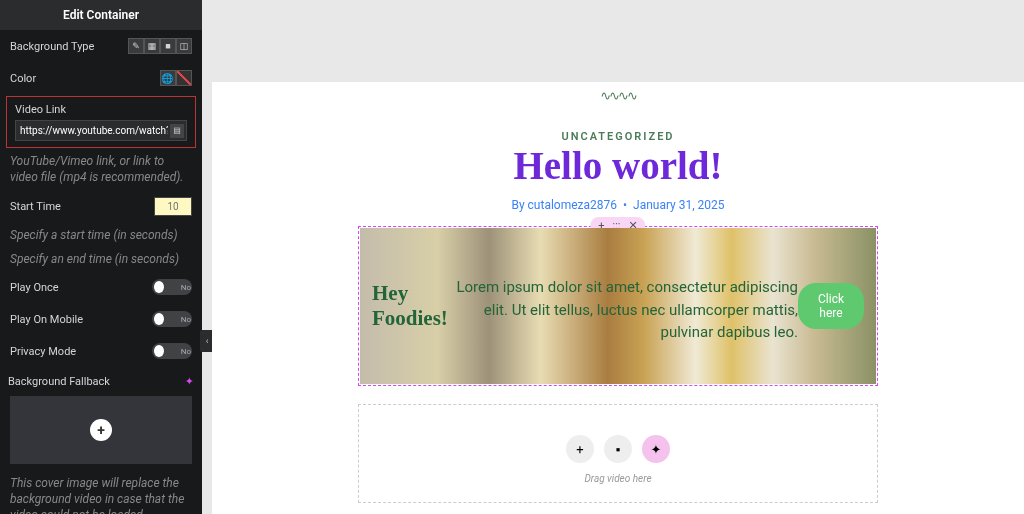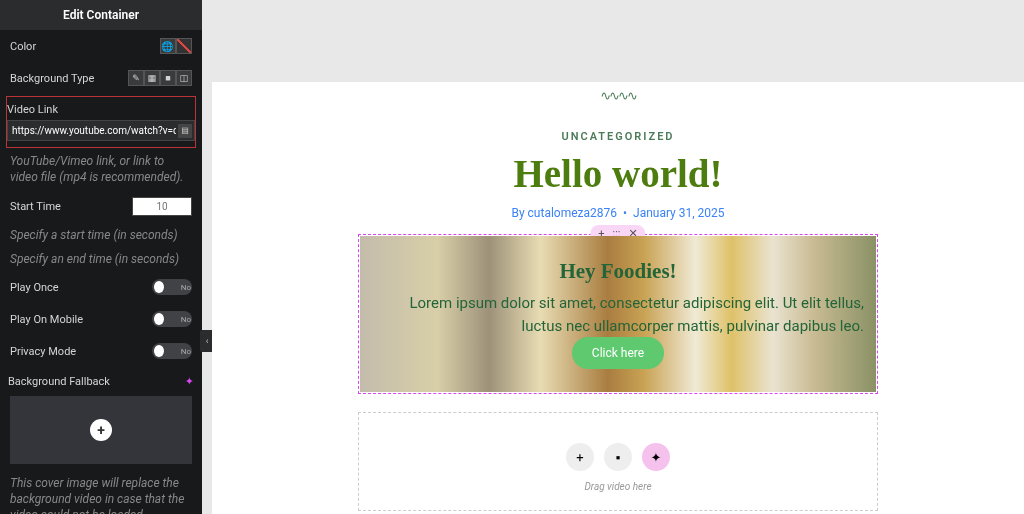"Color" div.sb-row { order: before "Background Type" -> after "Background Type" }
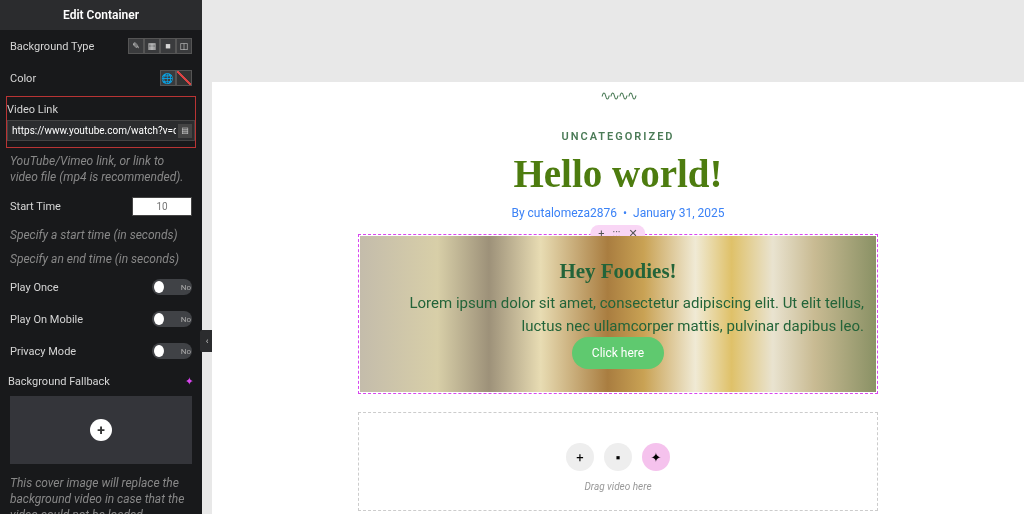"Video Link" .vid-section { padding: 4px 0 6px -> 4px 8px 6px }
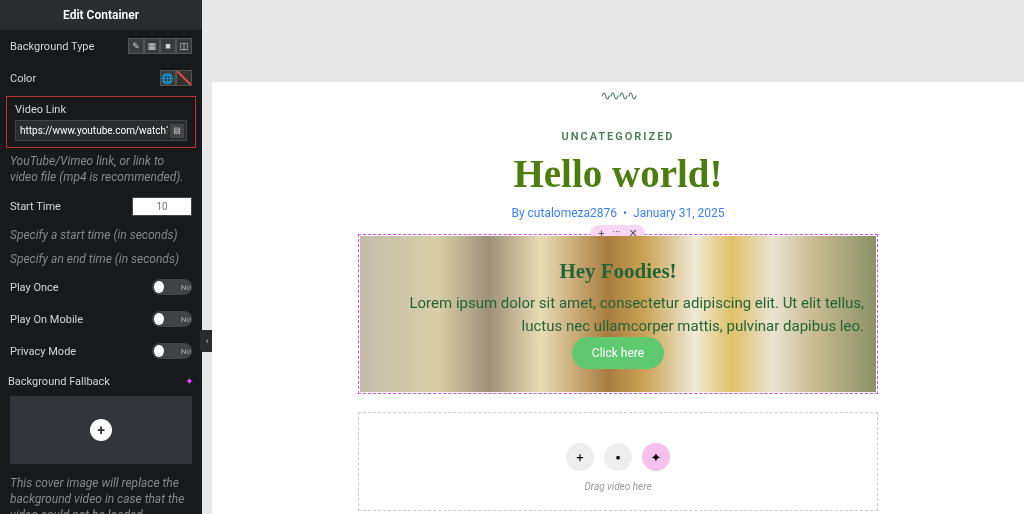"Hello world!" .h1 { color: #4d7c0f -> #6d28d9; margin-top: 8px -> none }
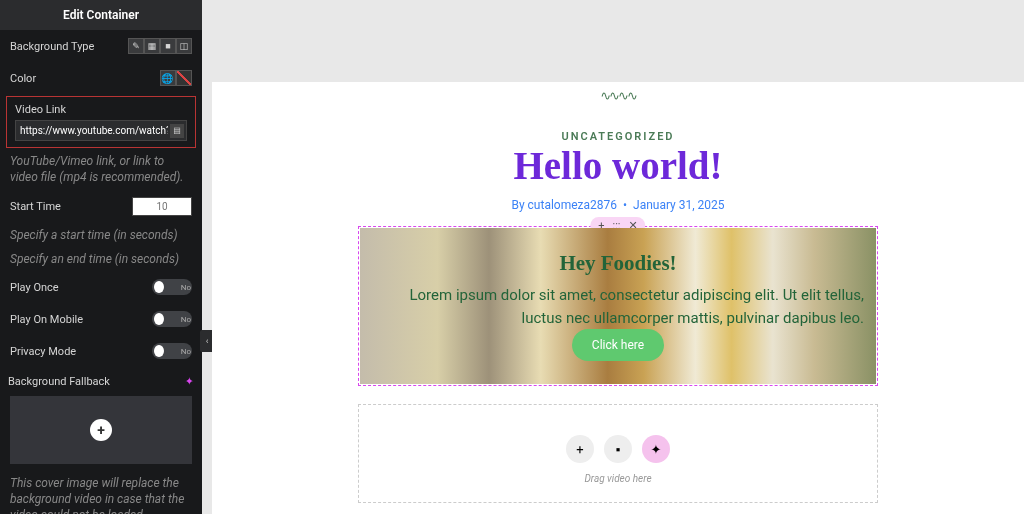"10" .num-input { background: #ffffff -> #fef9c3; width: 60px -> 38px }
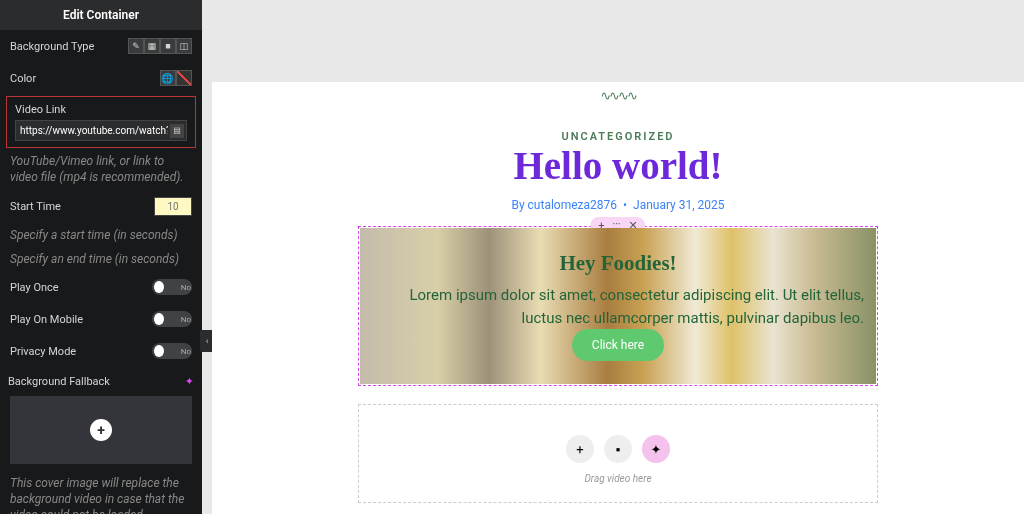"Hey Foodies!" .hero-img { flex-direction: column -> row }
